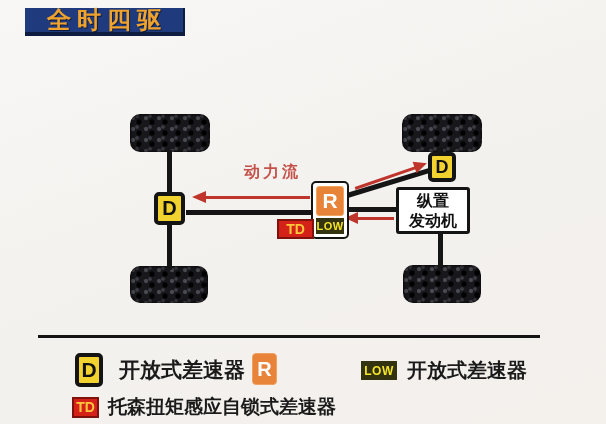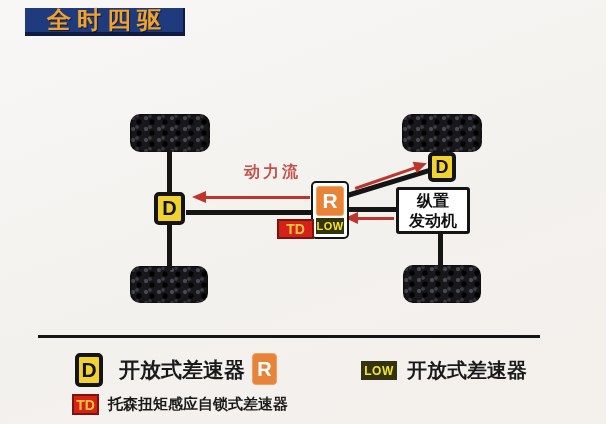"托森扭矩感应自锁式差速器" .li-4 .legend-label { font-size: 15px -> 19px }
